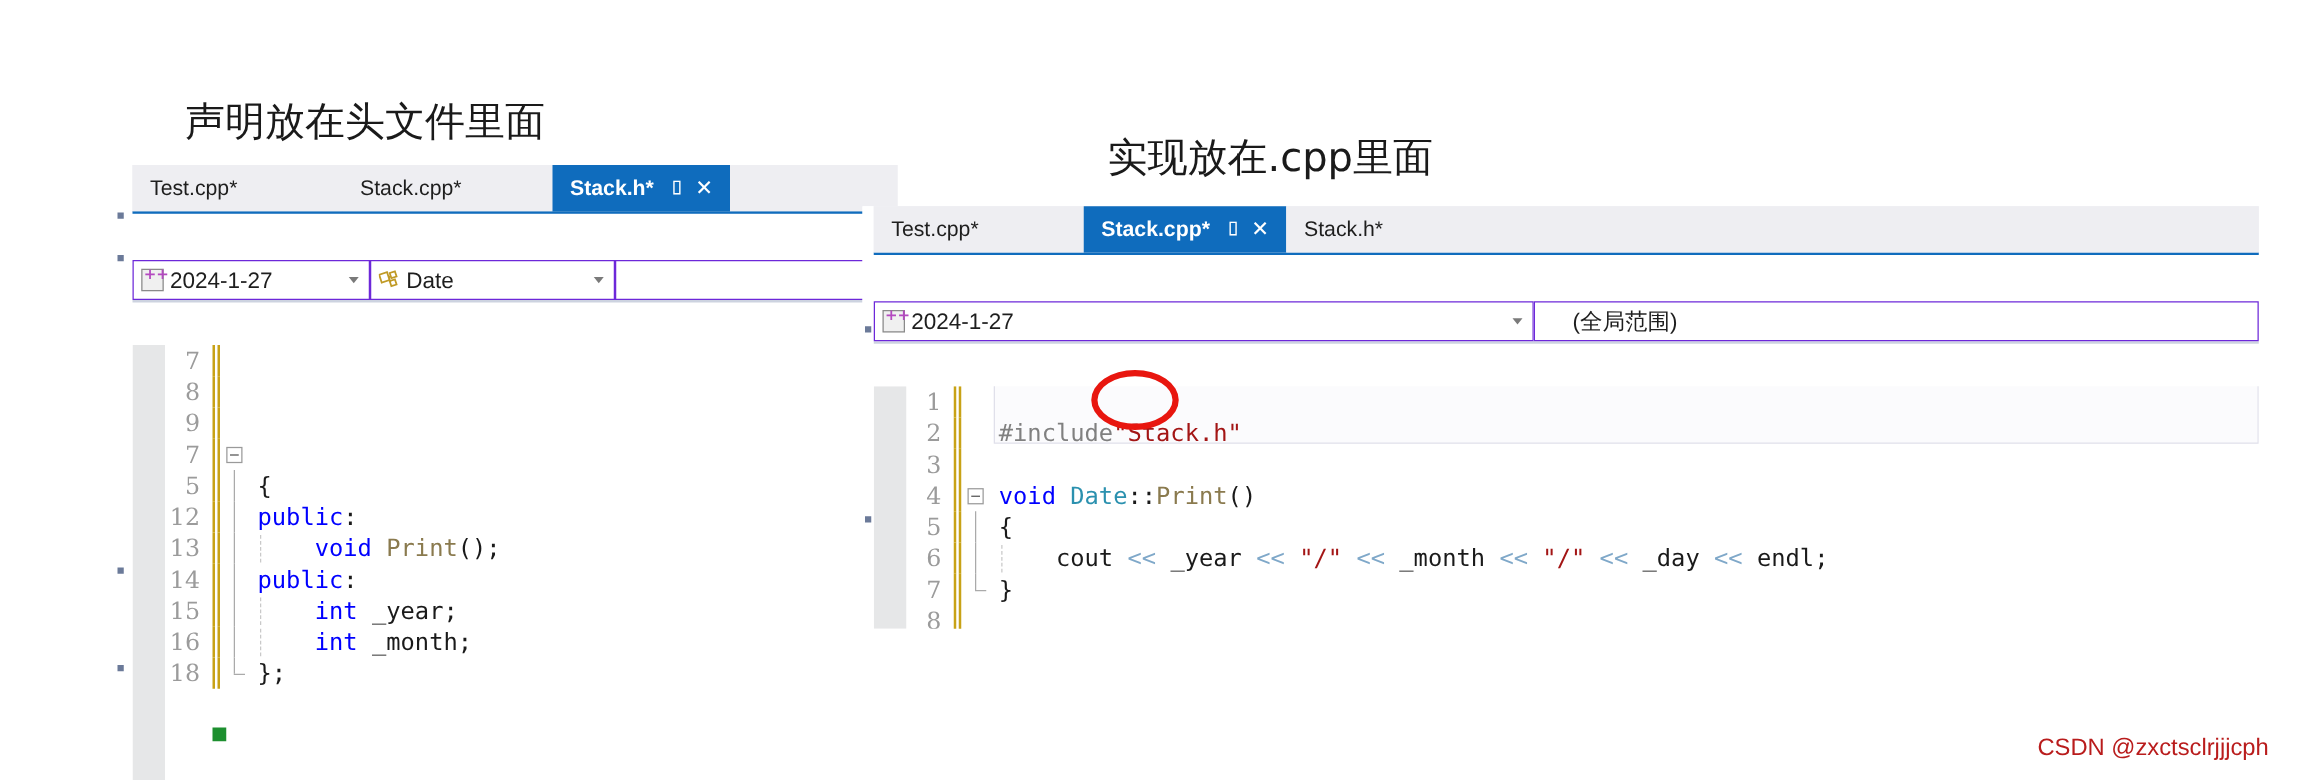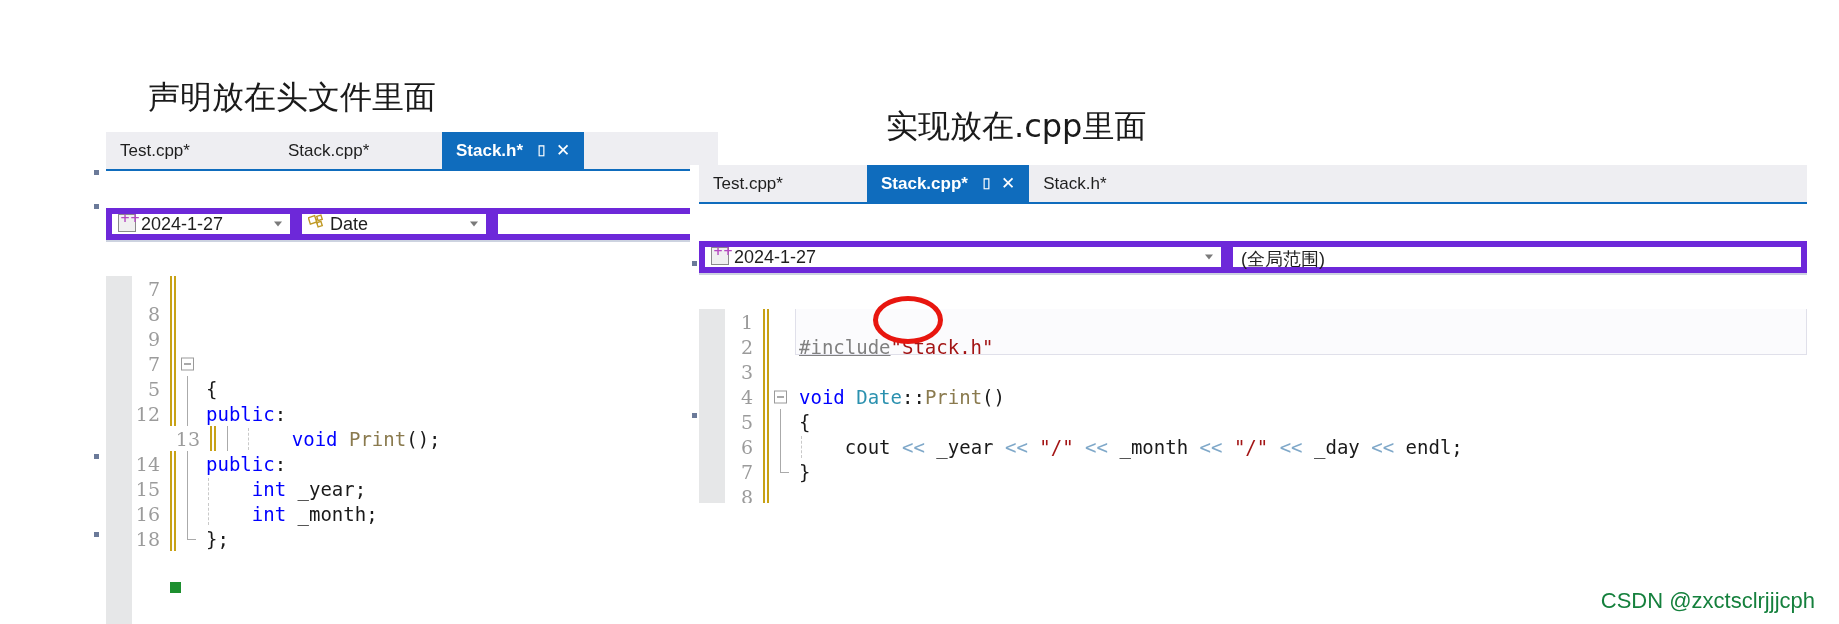"2024-1-27" .navsel { align-items: flex-start -> center; border: 6px solid #6d28d9 -> 1px solid #6d28d9 }
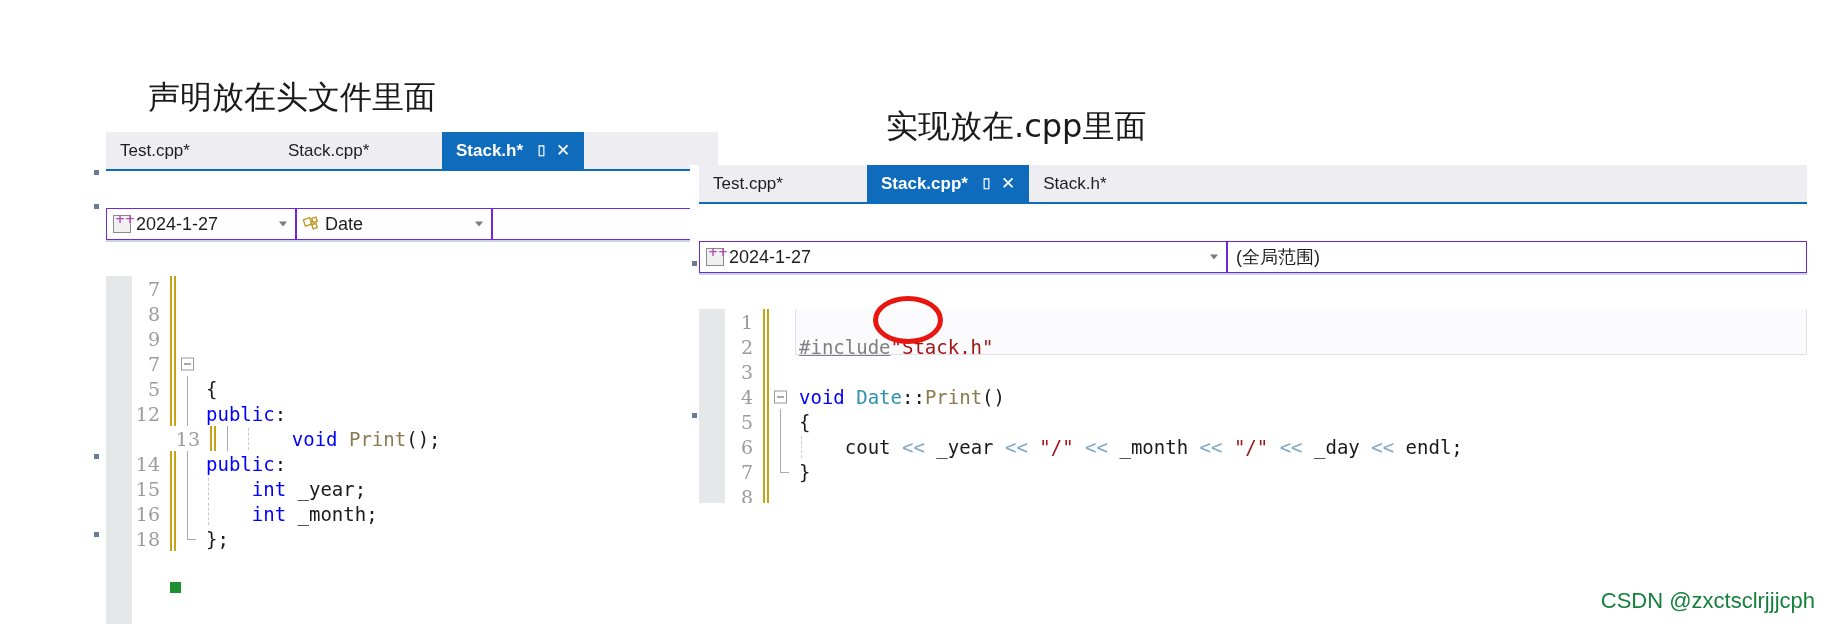"(全局范围)" div.navsel { padding-left: 8px -> 30px }
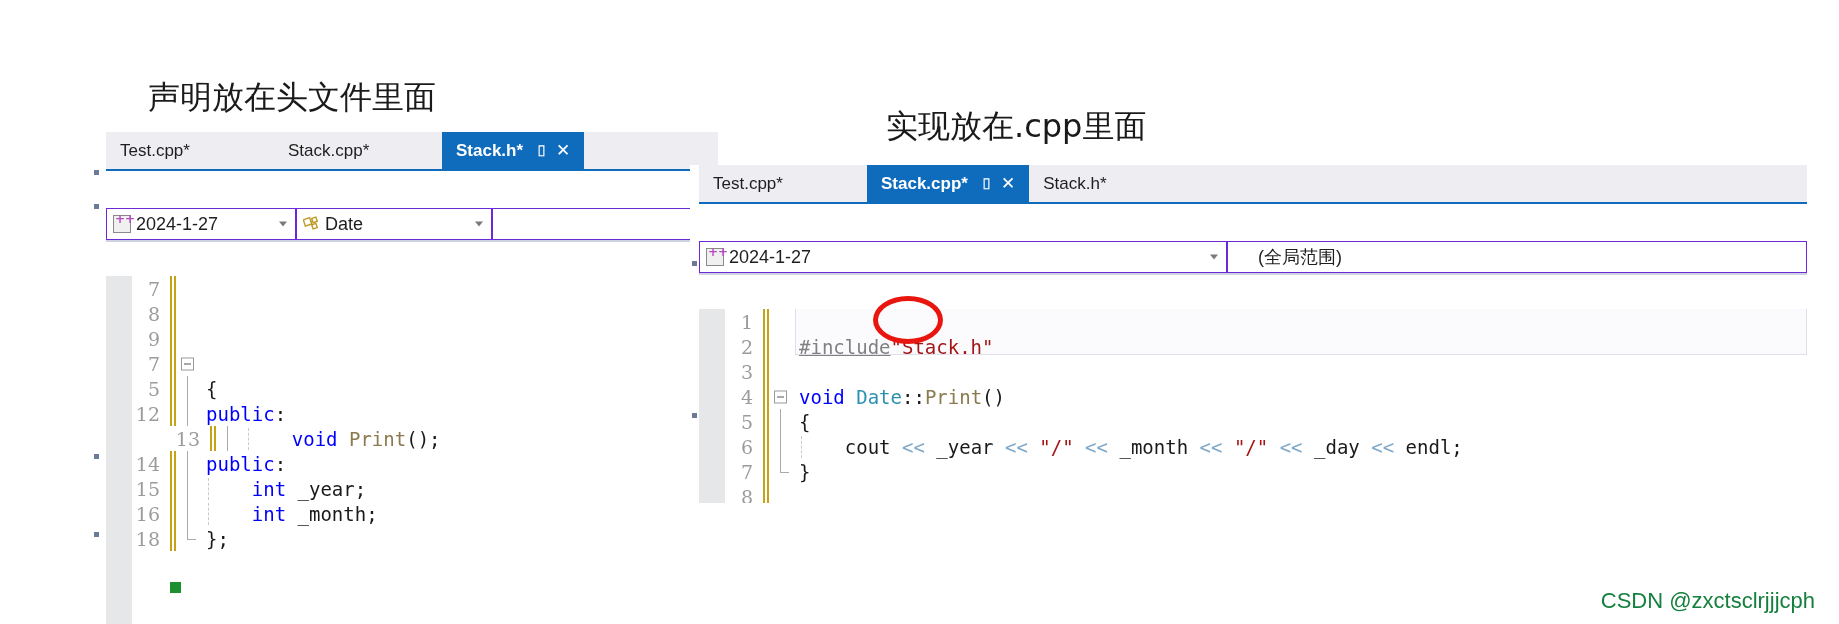"#include" .pp { text-decoration: underline -> none }
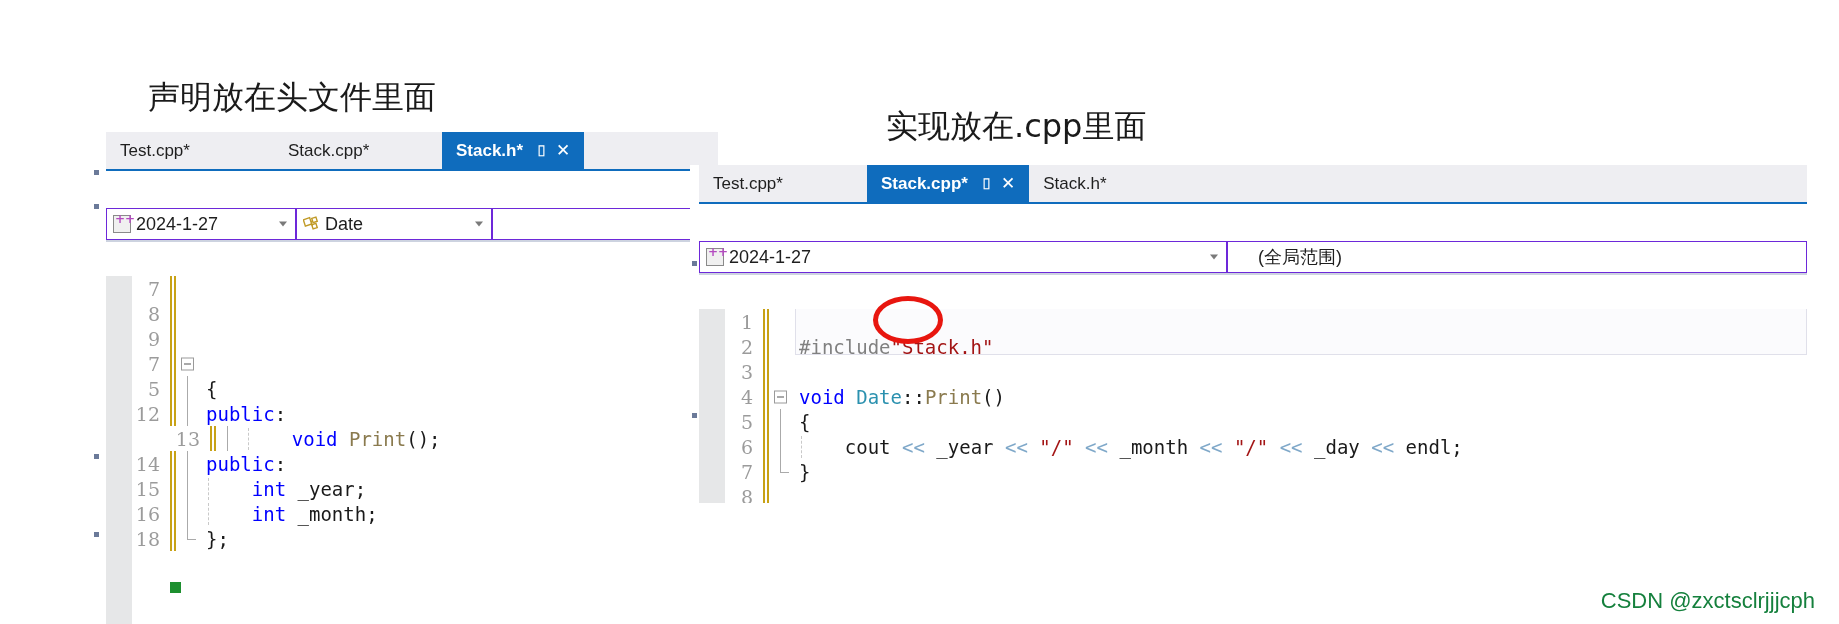"13" div.code-line { margin-left: 40px -> none }
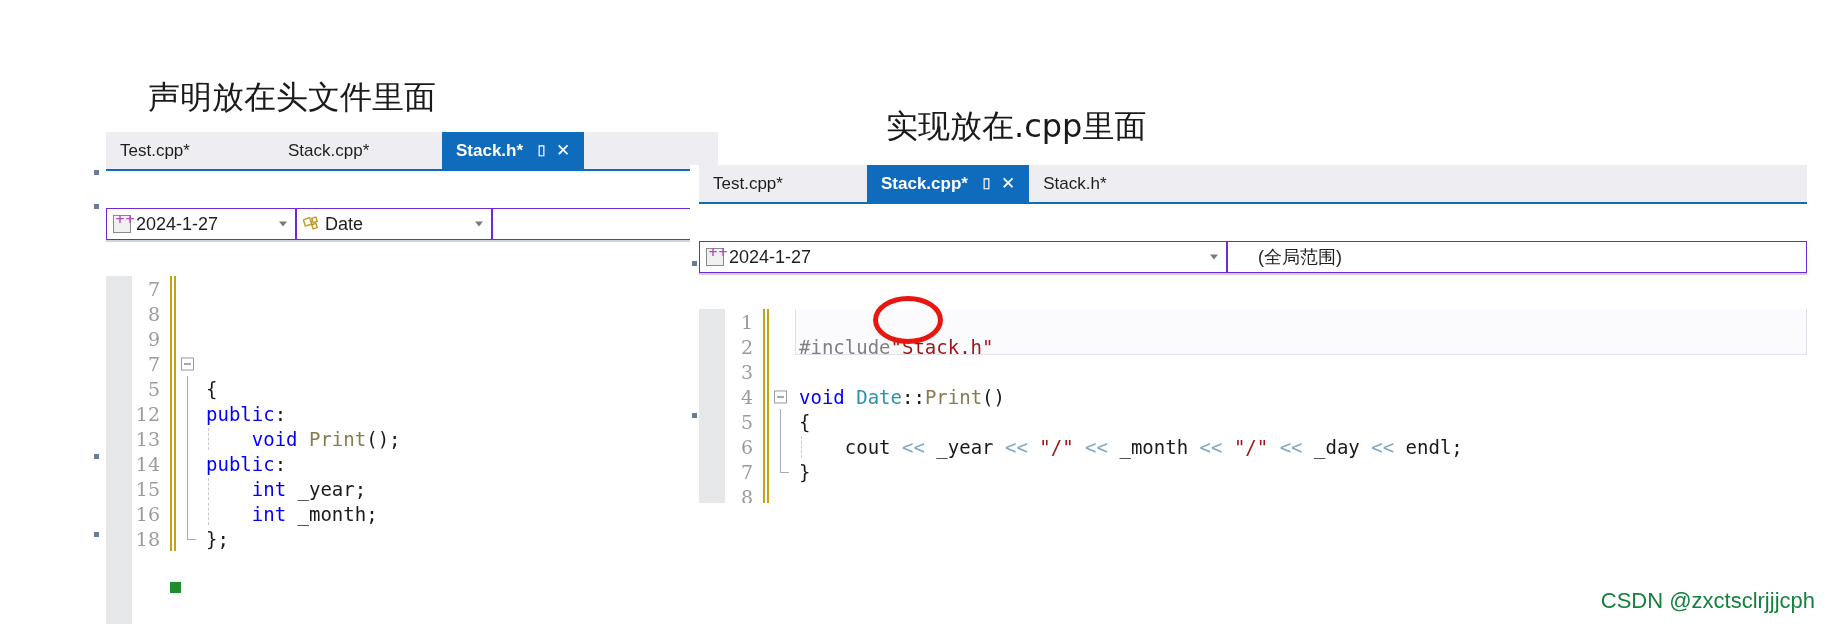"CSDN @zxctsclrjjjcph" .watermark { color: #15803d -> #b91c1c; font-size: 22px -> 19px }
